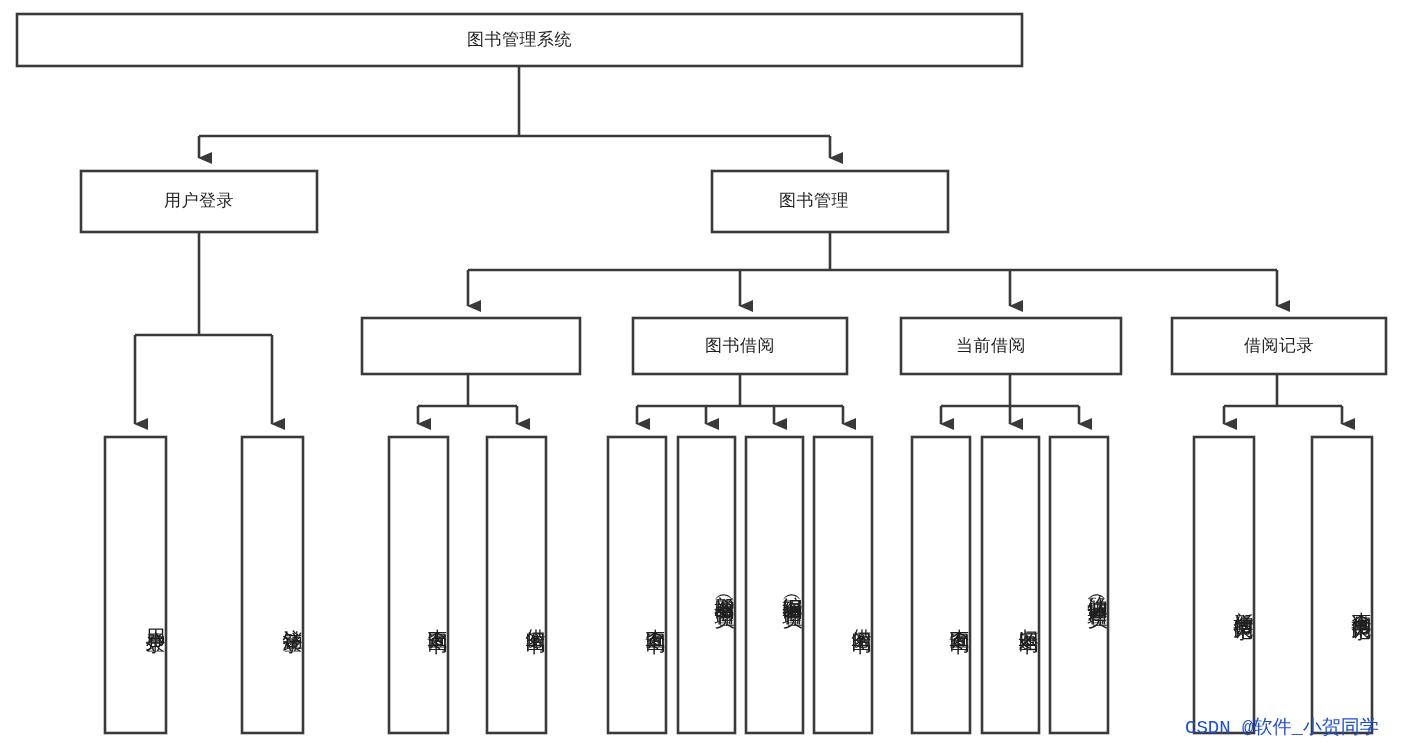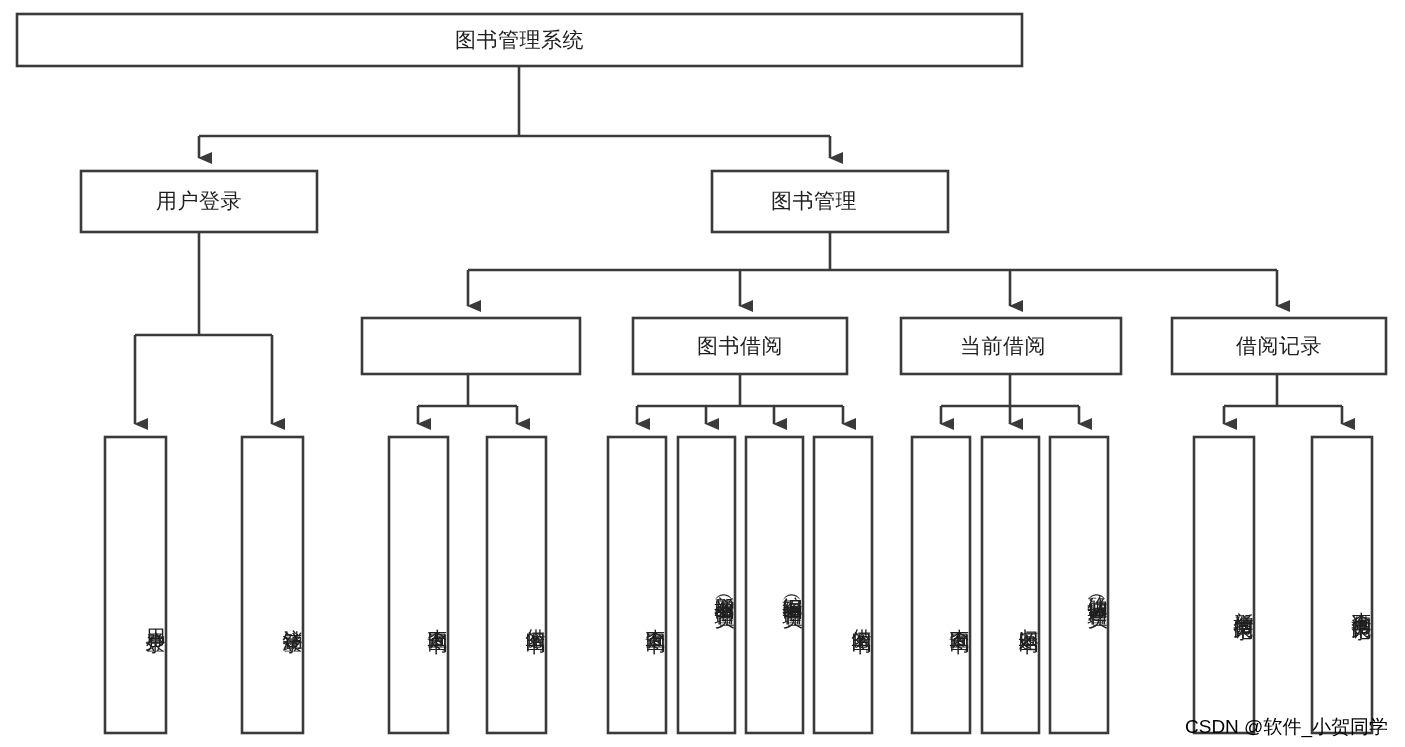"图书管理系统" .node-label { font-size: 21px -> 17px }
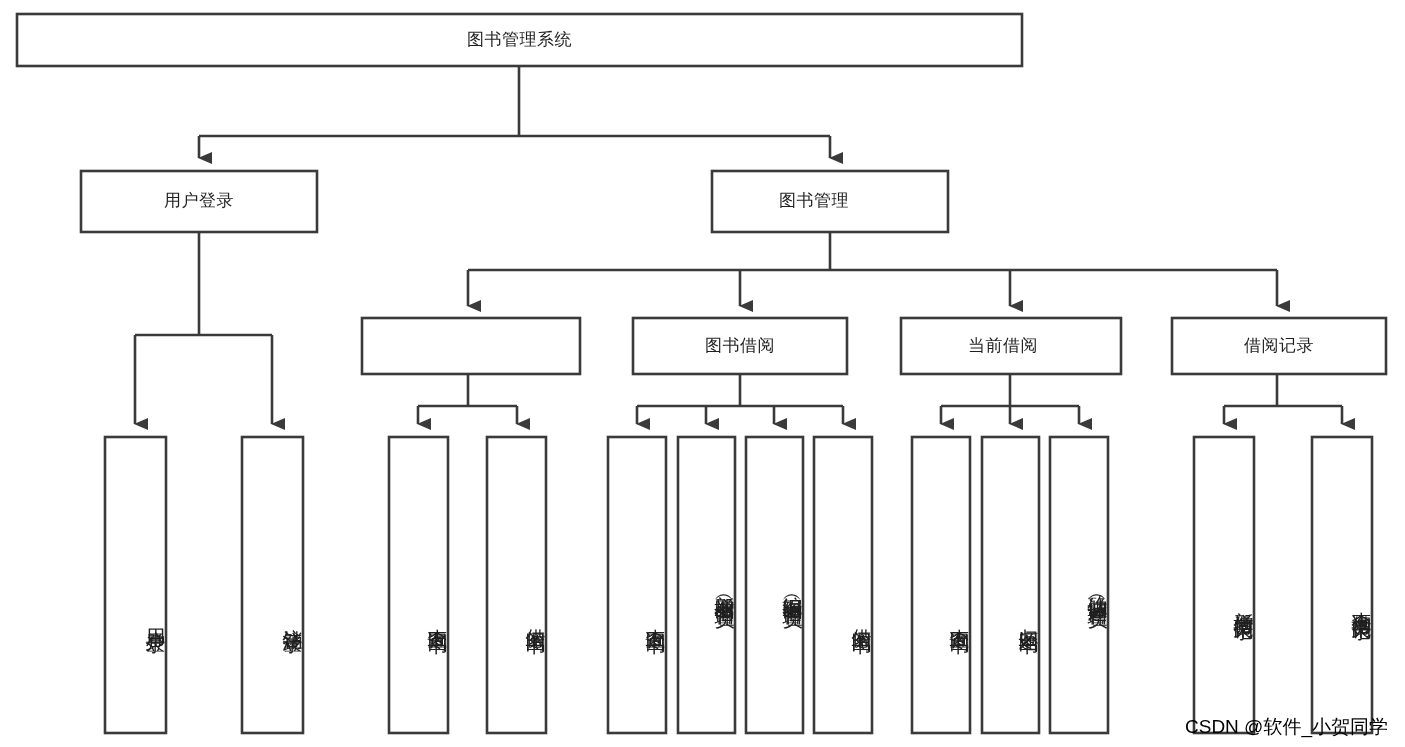"当前借阅" div.node-label { margin-left: 12px -> none }
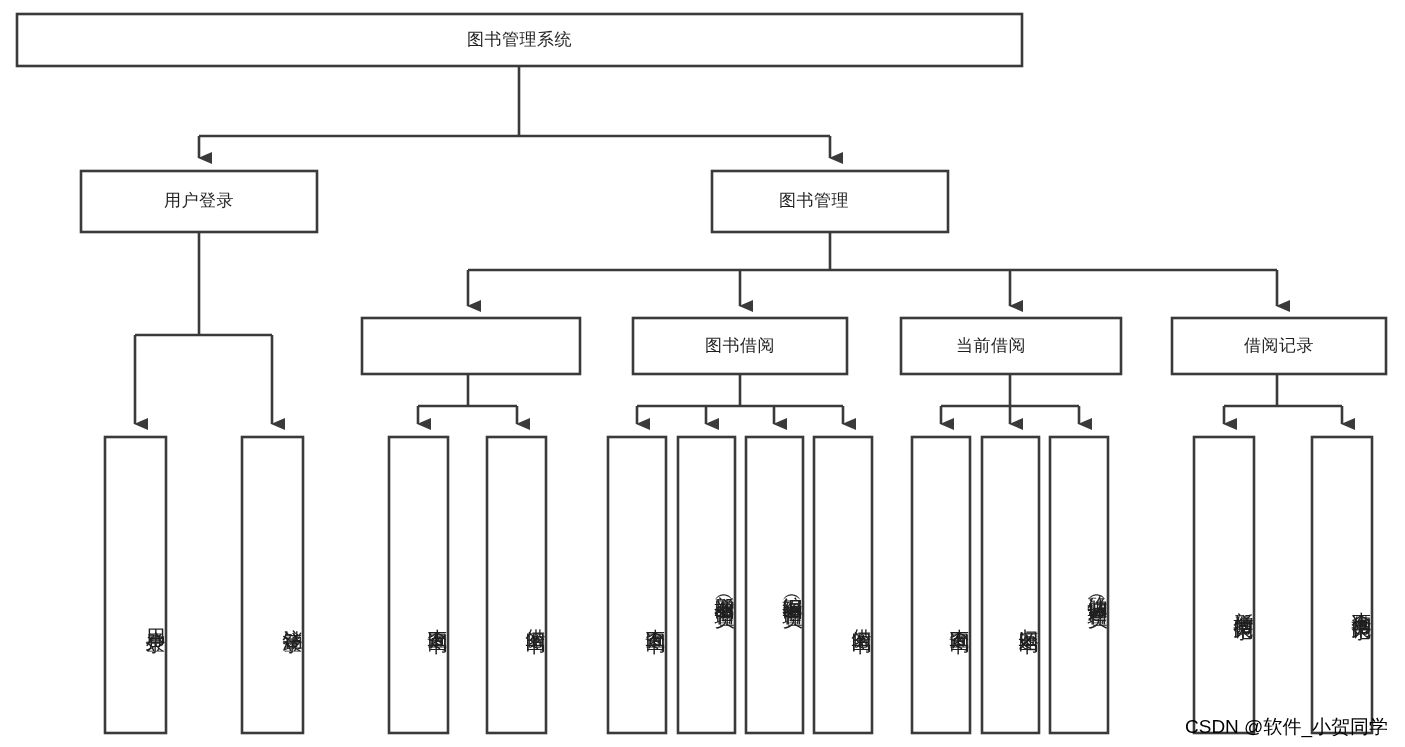"CSDN @软件_小贺同学" .watermark { color: #000000 -> #1d4ed8; font-family: Liberation Sans, sans-serif -> Liberation Mono, monospace }
